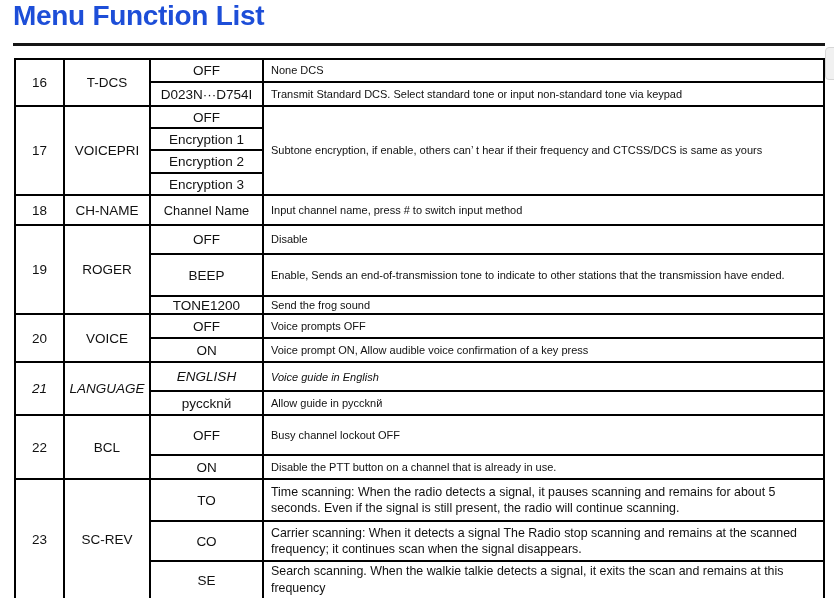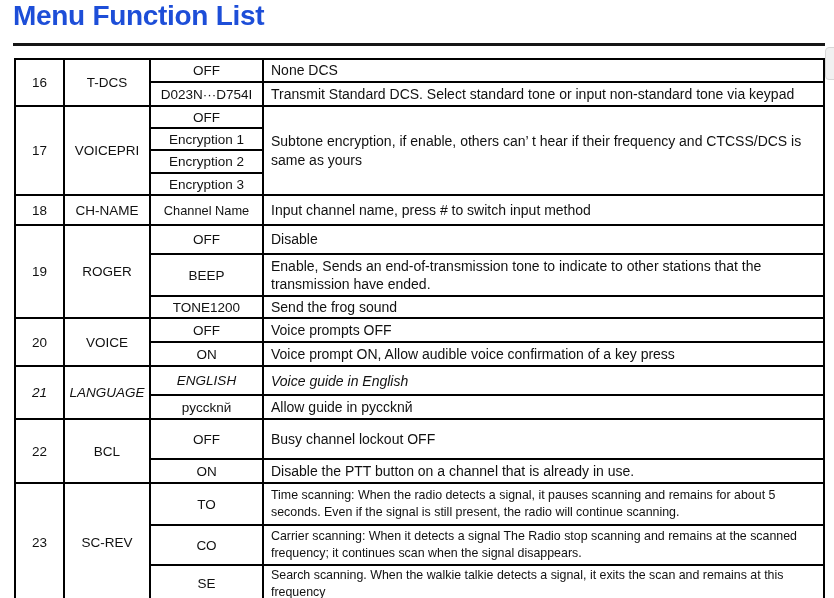"None DCS" .desc { font-size: 14px -> 11px }
